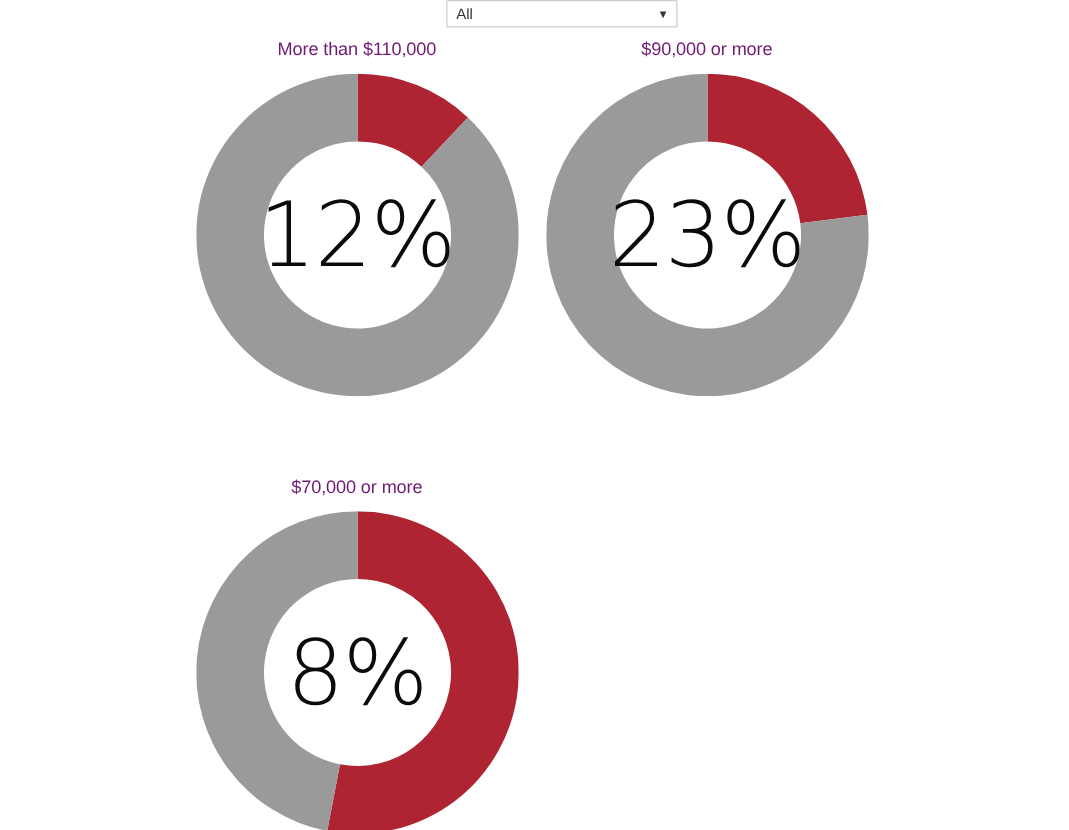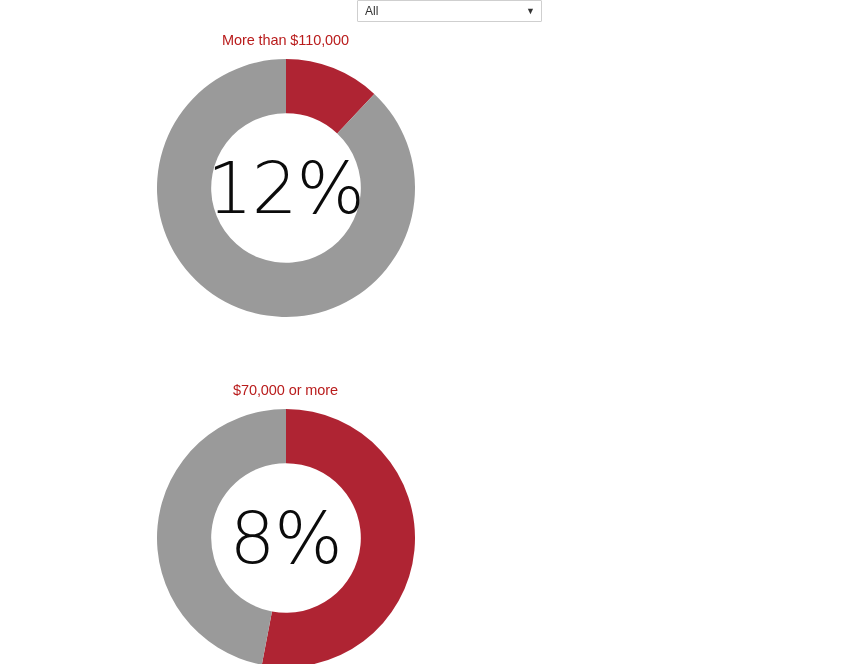"More than $110,000" .pane-title { color: #b91c1c -> #701a75 }
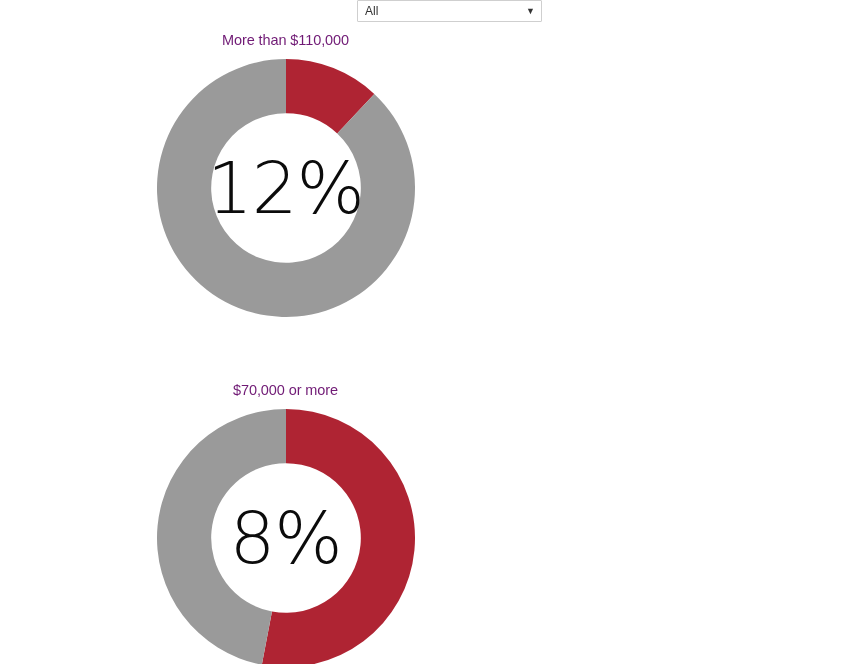"$90,000 or more" div.pane { html: none -> <div> <div>$90,000 or more</div> <div> <svg> <path></path> <path></path> </svg> <div>23%</div> </div> </div> }
